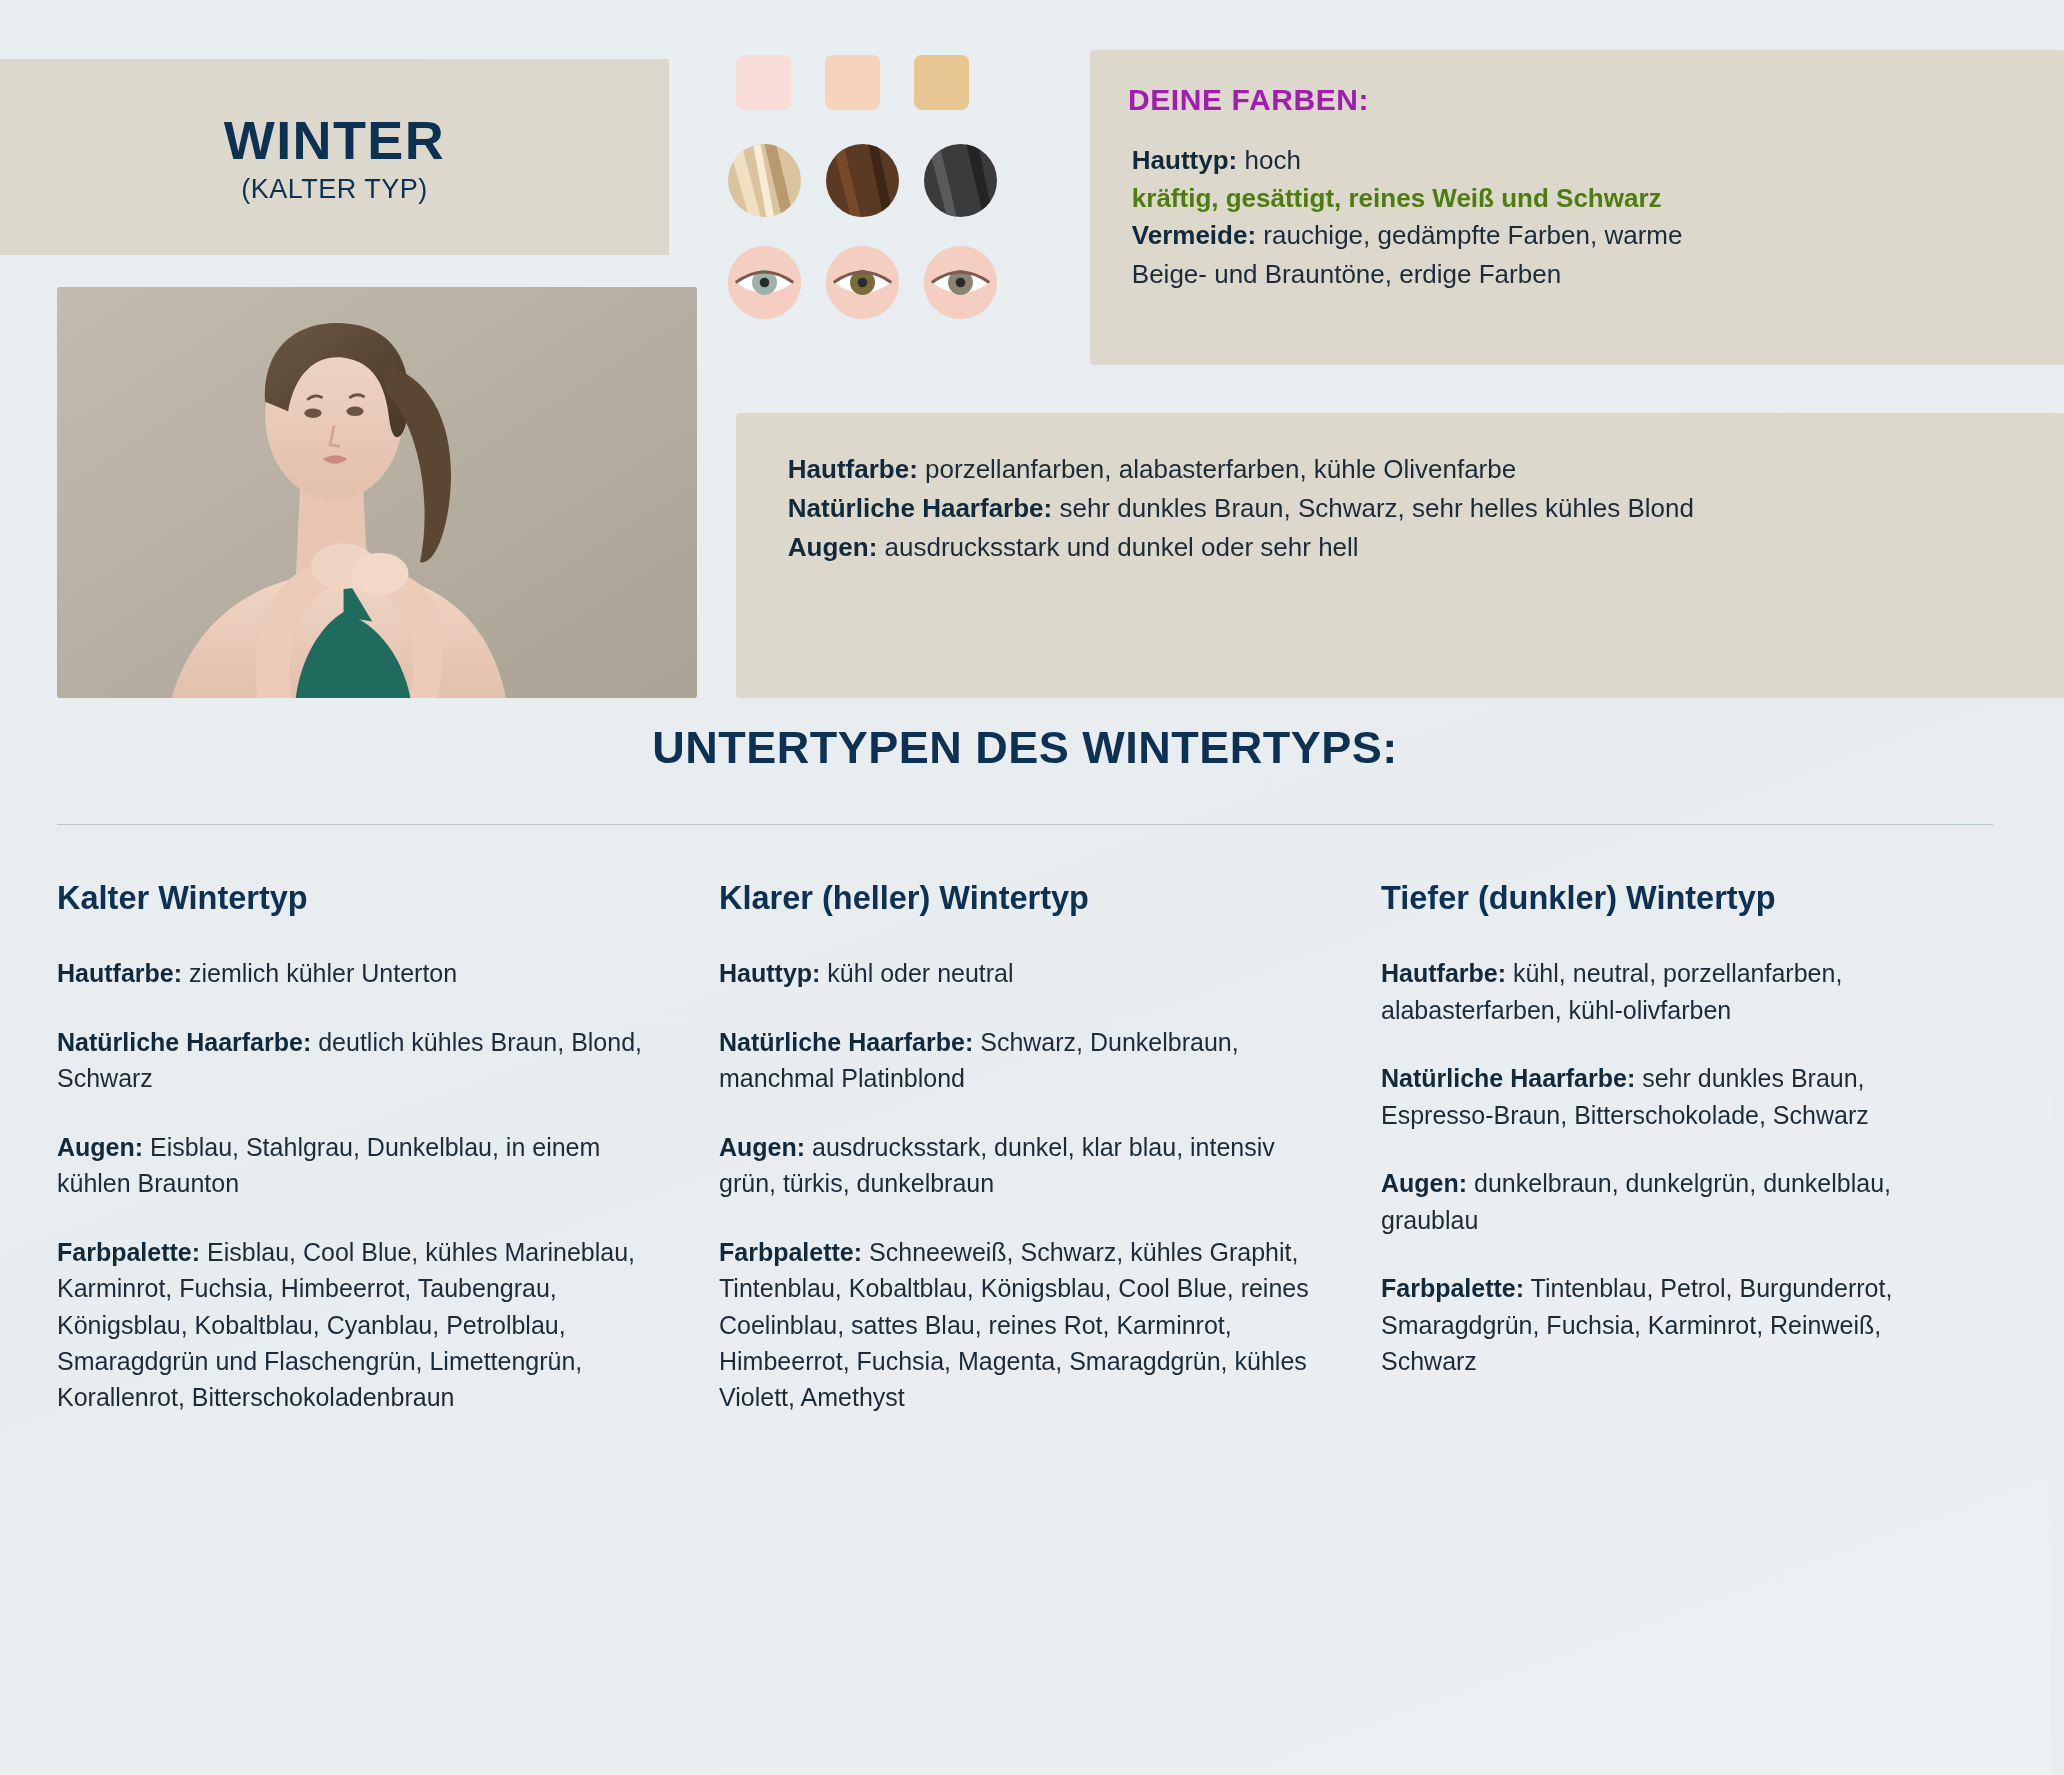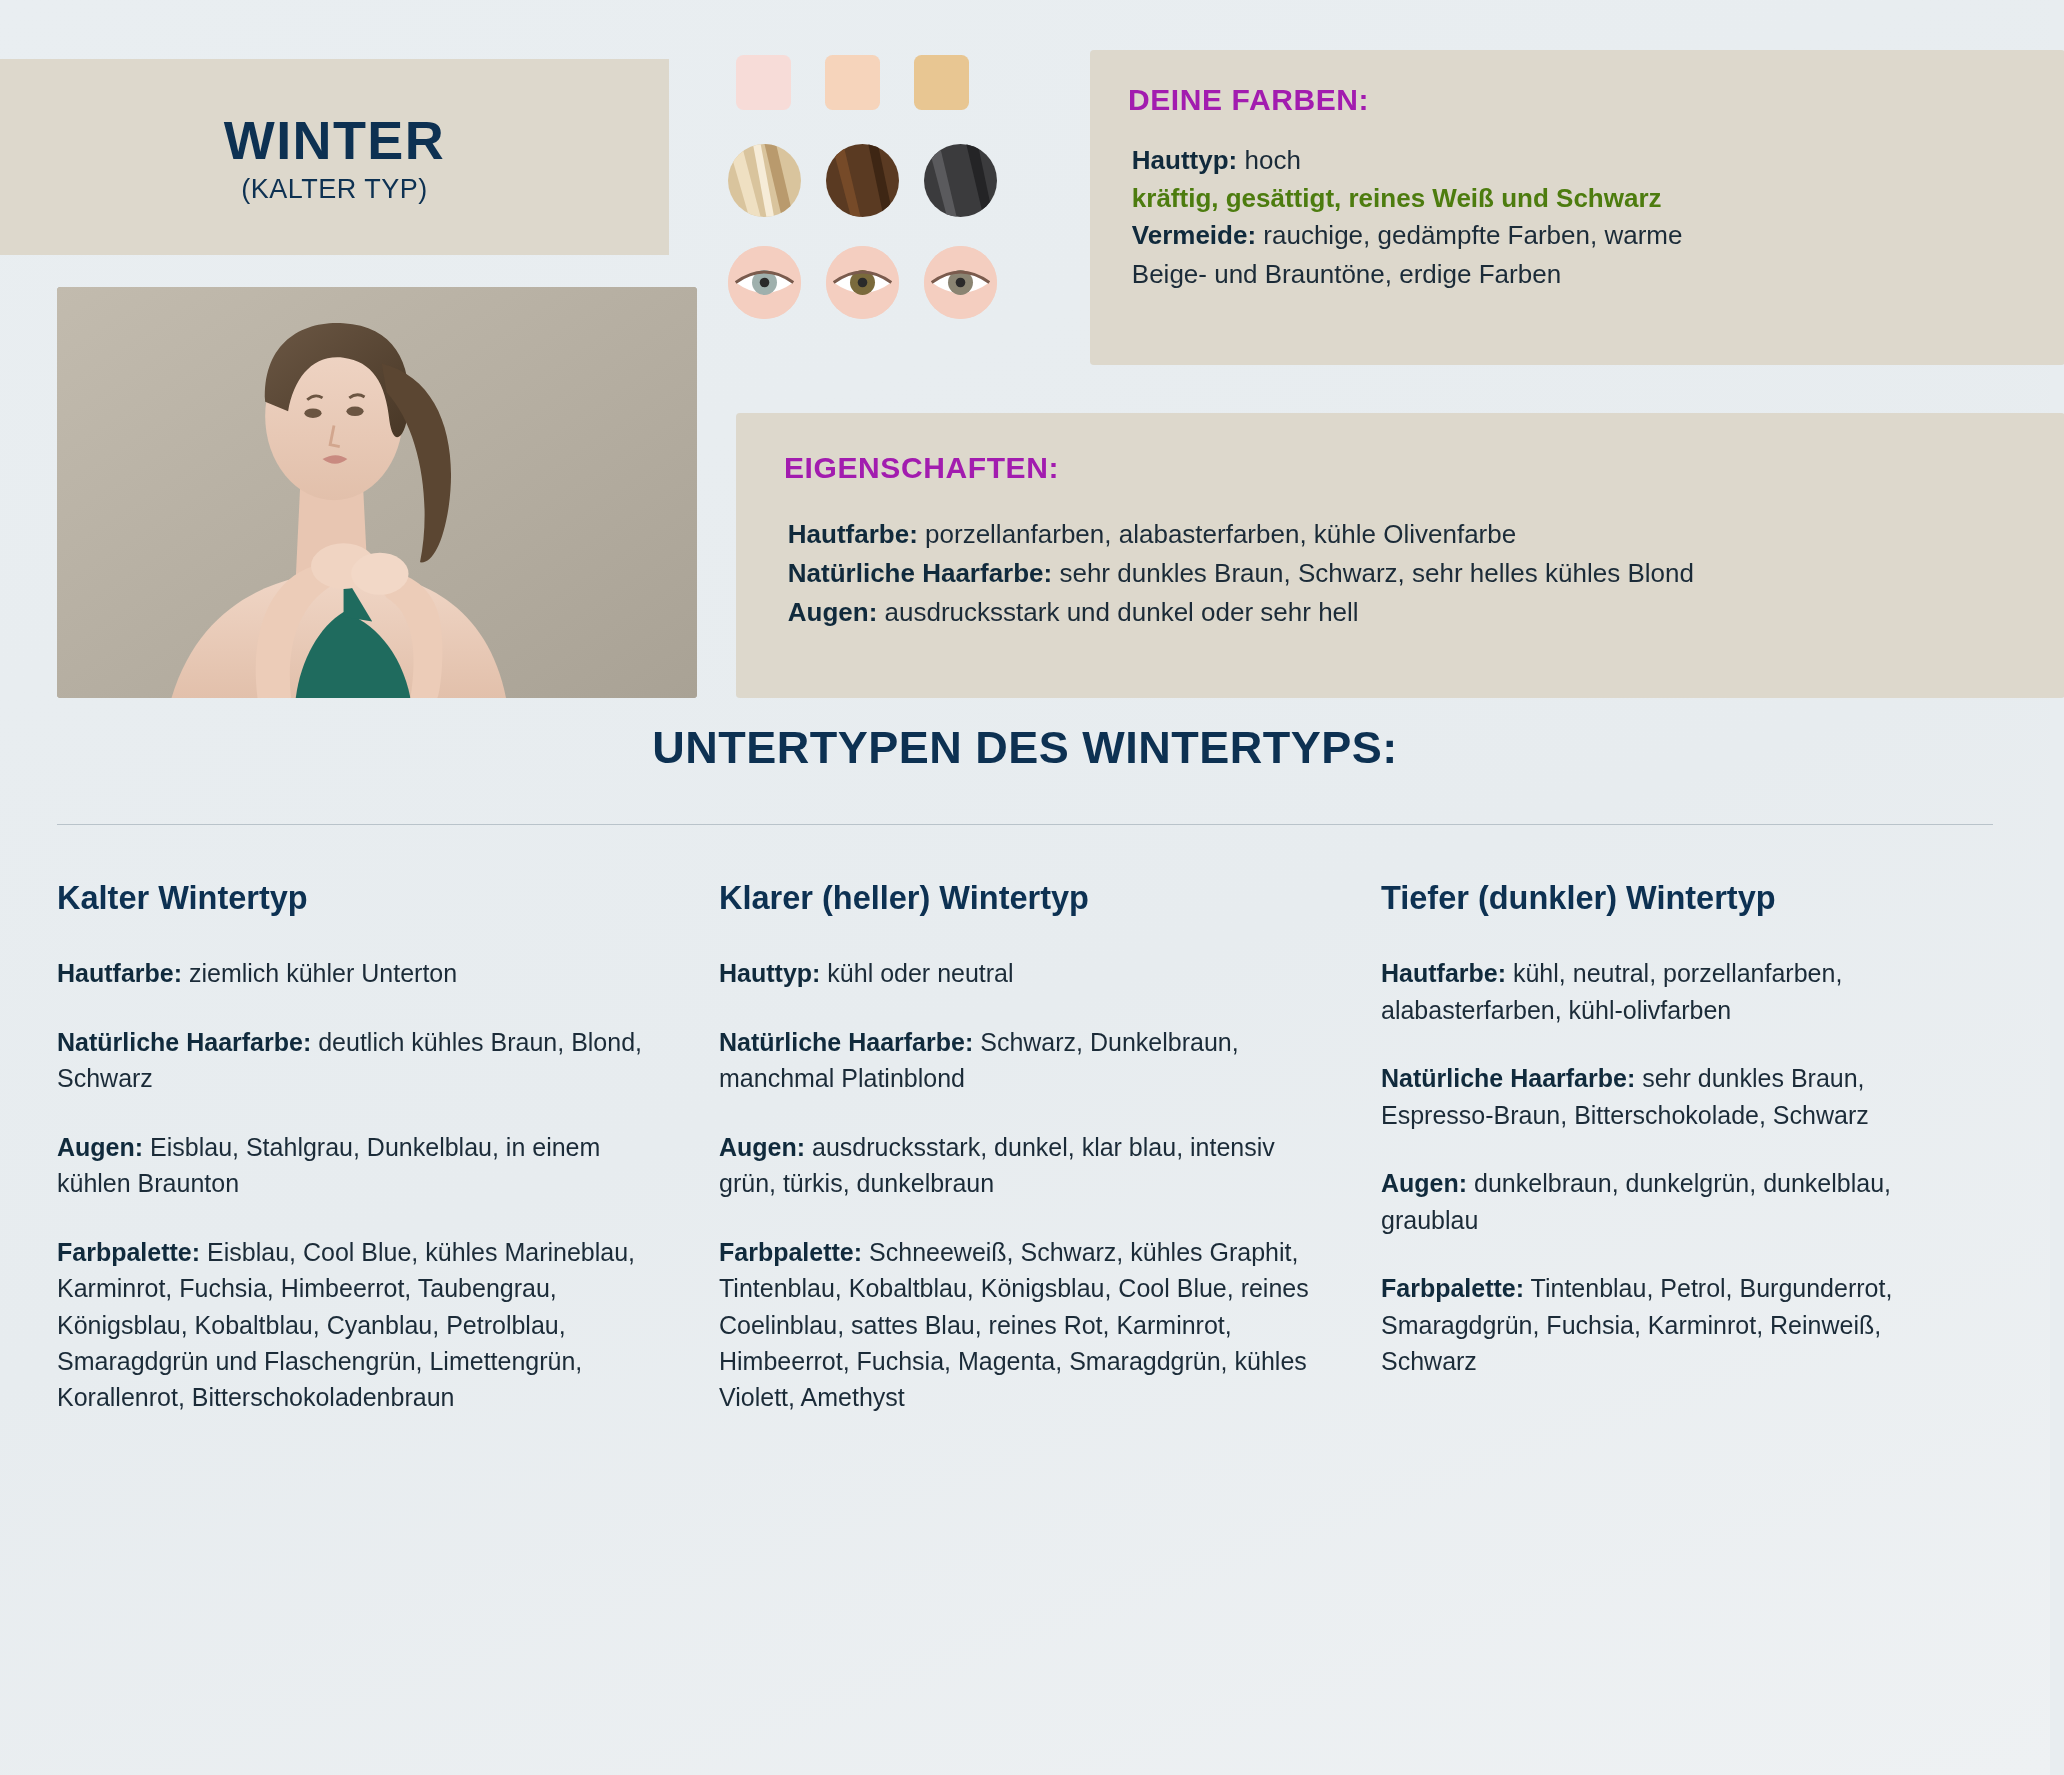"EIGENSCHAFTEN:" h2.card-h { html: <h2>EIGENSCHAFTEN:</h2> -> none }
